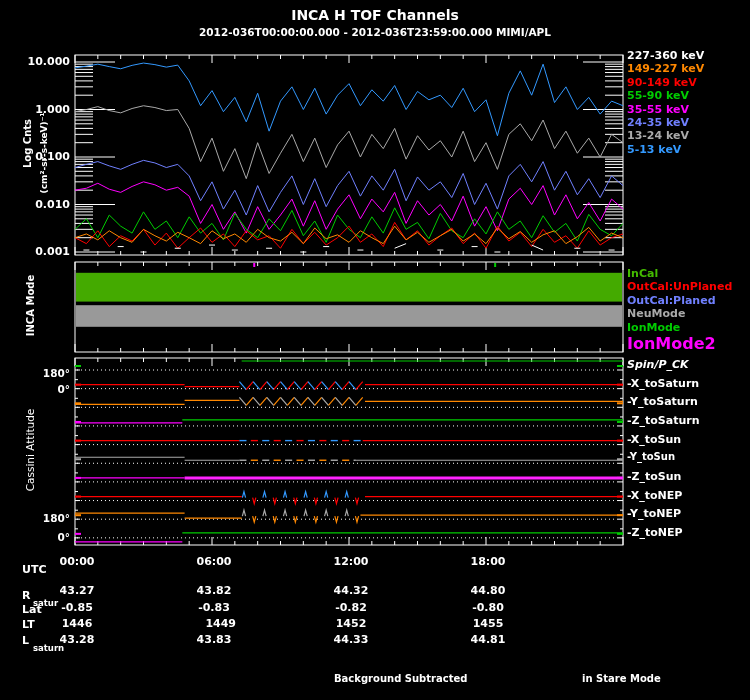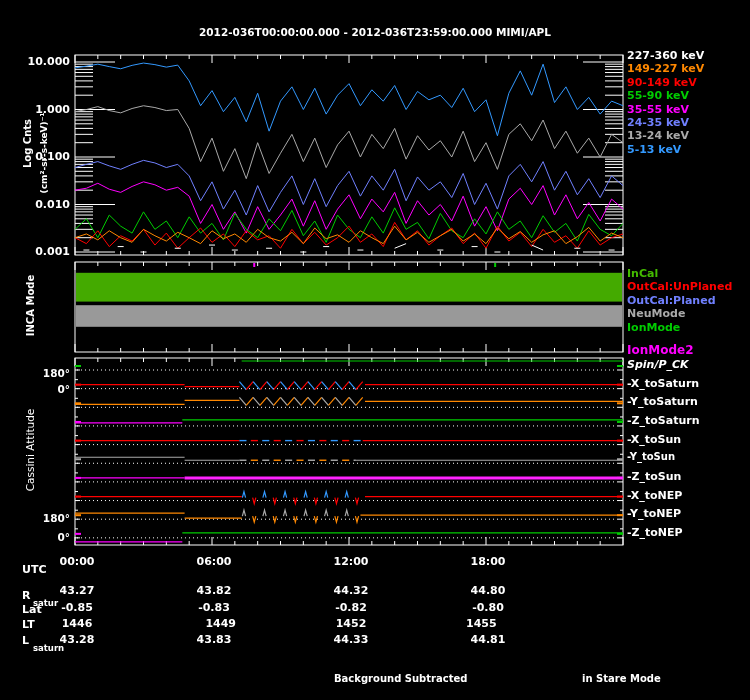"INCA H TOF Channels" div.abs { html: none -> <div>INCA H TOF Channels</div> }
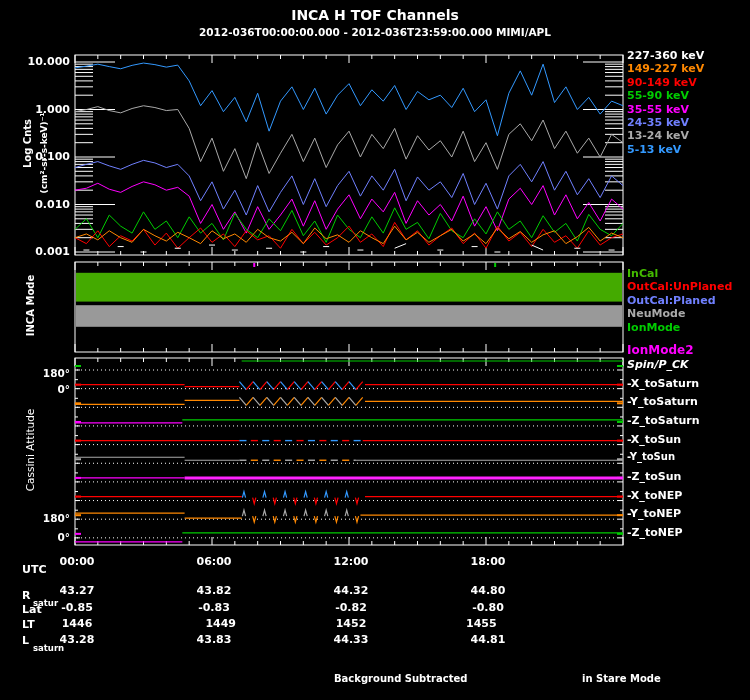"IonMode2" div.abs { font-size: 12px -> 16px; margin-top: 9px -> none }
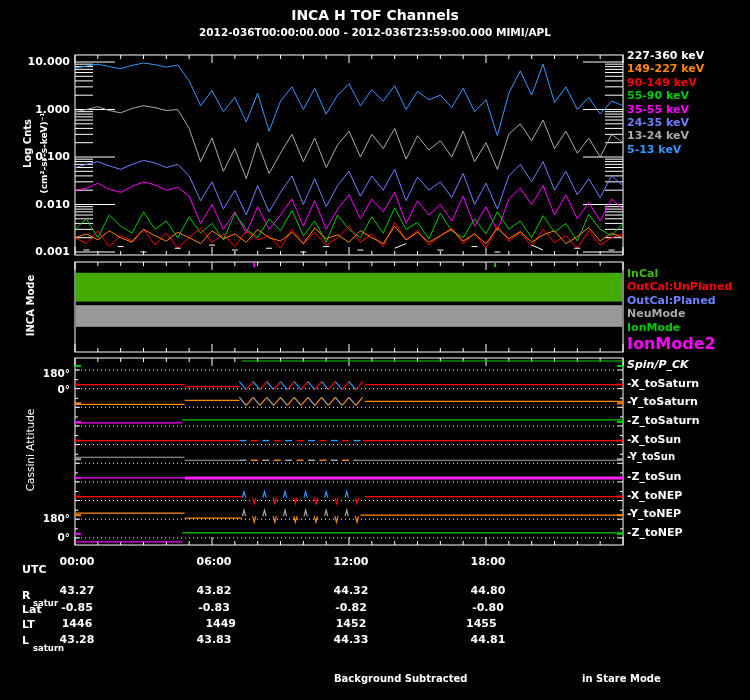"1455" div.abs { text-align: left -> center }
